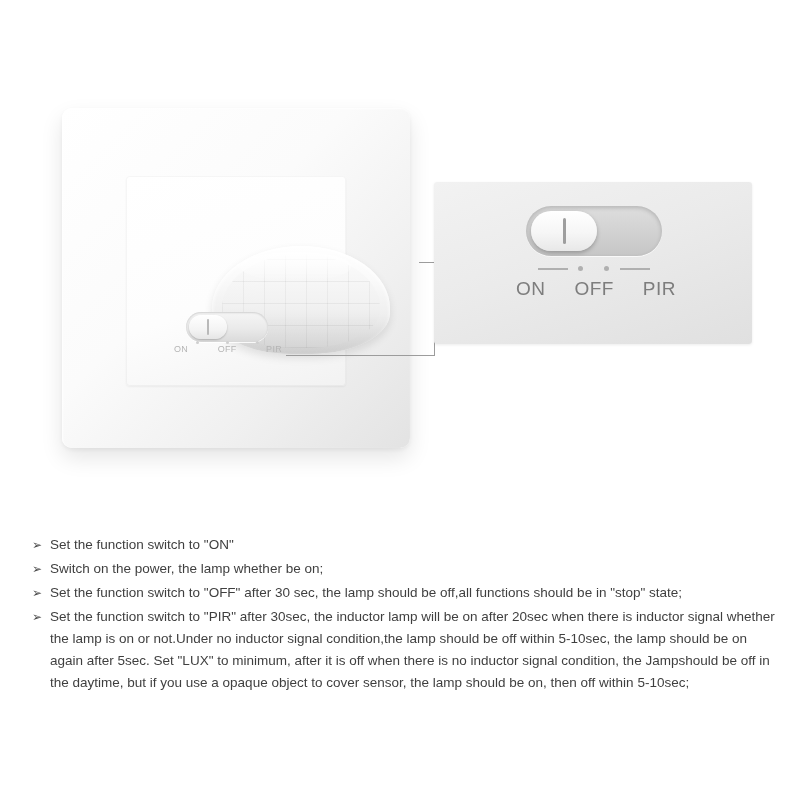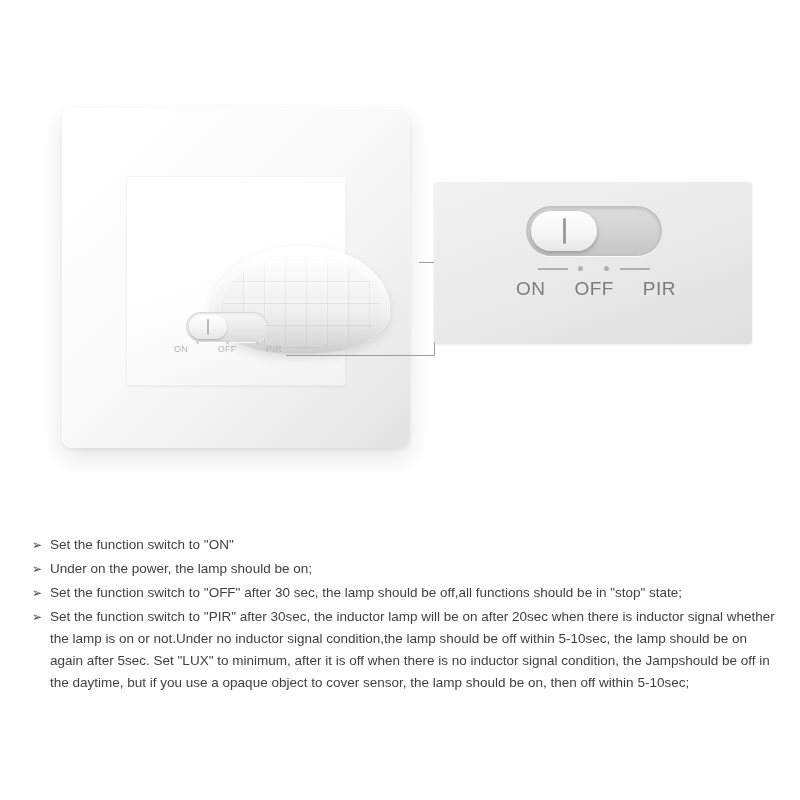"Under on the power, the" span.bullet-text { text: Under on the power, the lamp should -> Switch on the power, the lamp whether }
